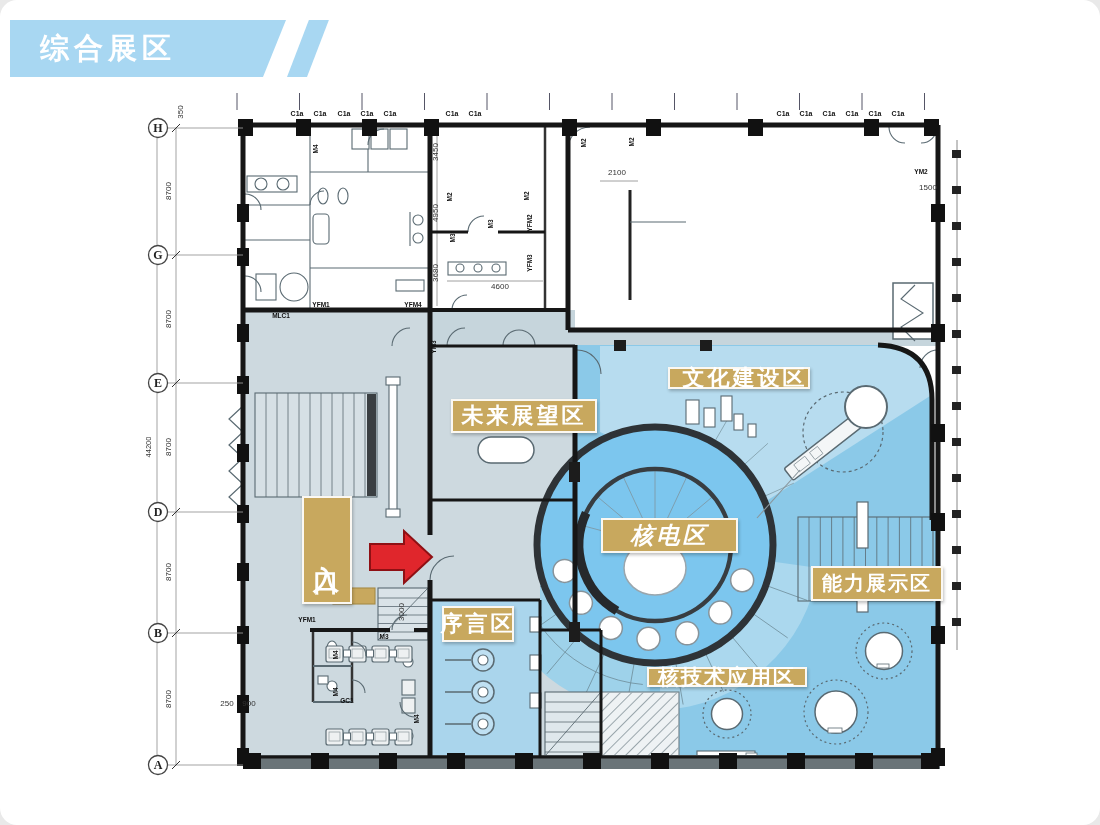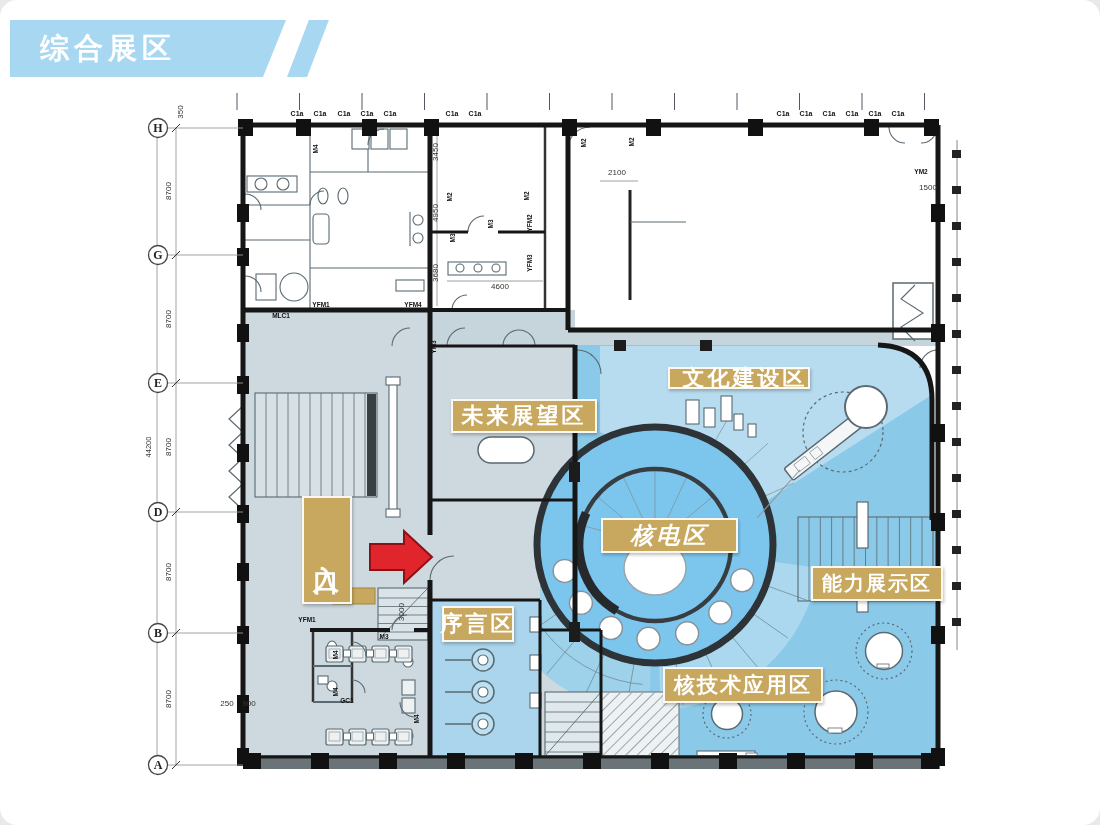"核技术应用区" #zl-nuctech { height: 36px -> 20px; margin-left: 16px -> none }
